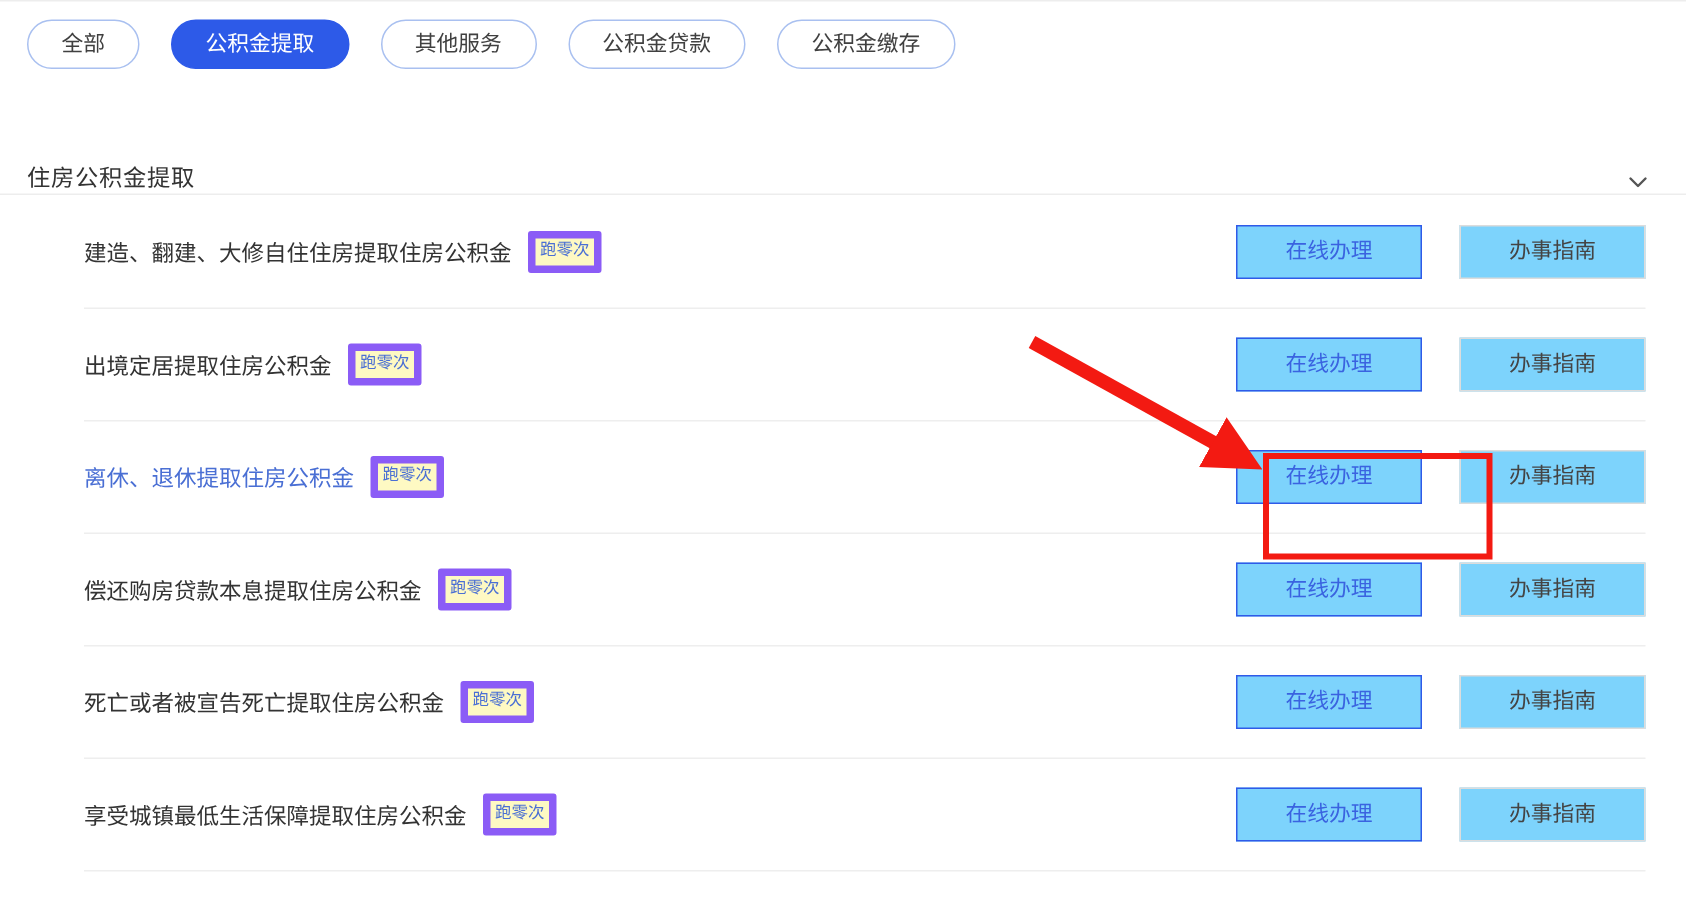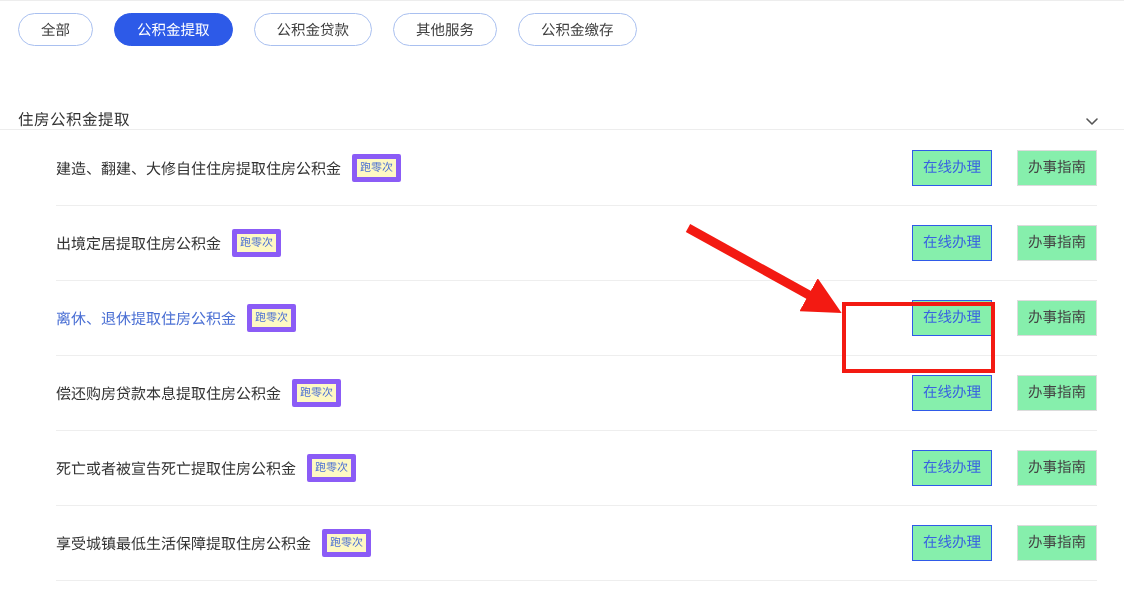"公积金贷款" div.pill { order: before "其他服务" -> after "其他服务" }
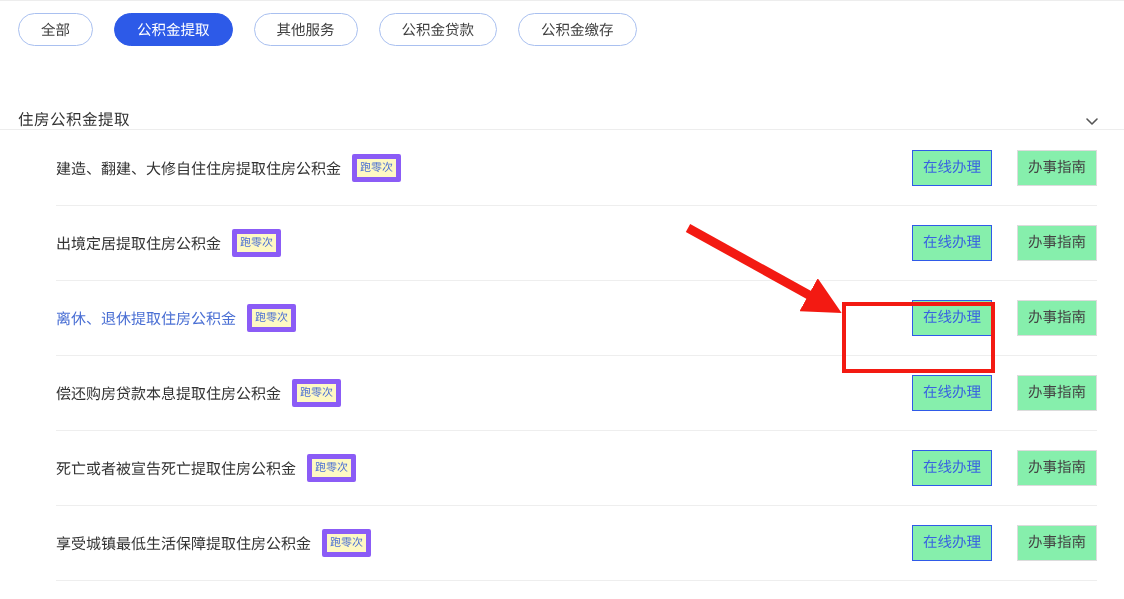"在线办理" .btn { background: #86efac -> #7dd3fc; font-family: Liberation Mono, monospace -> none; width: 80px -> 124px }
